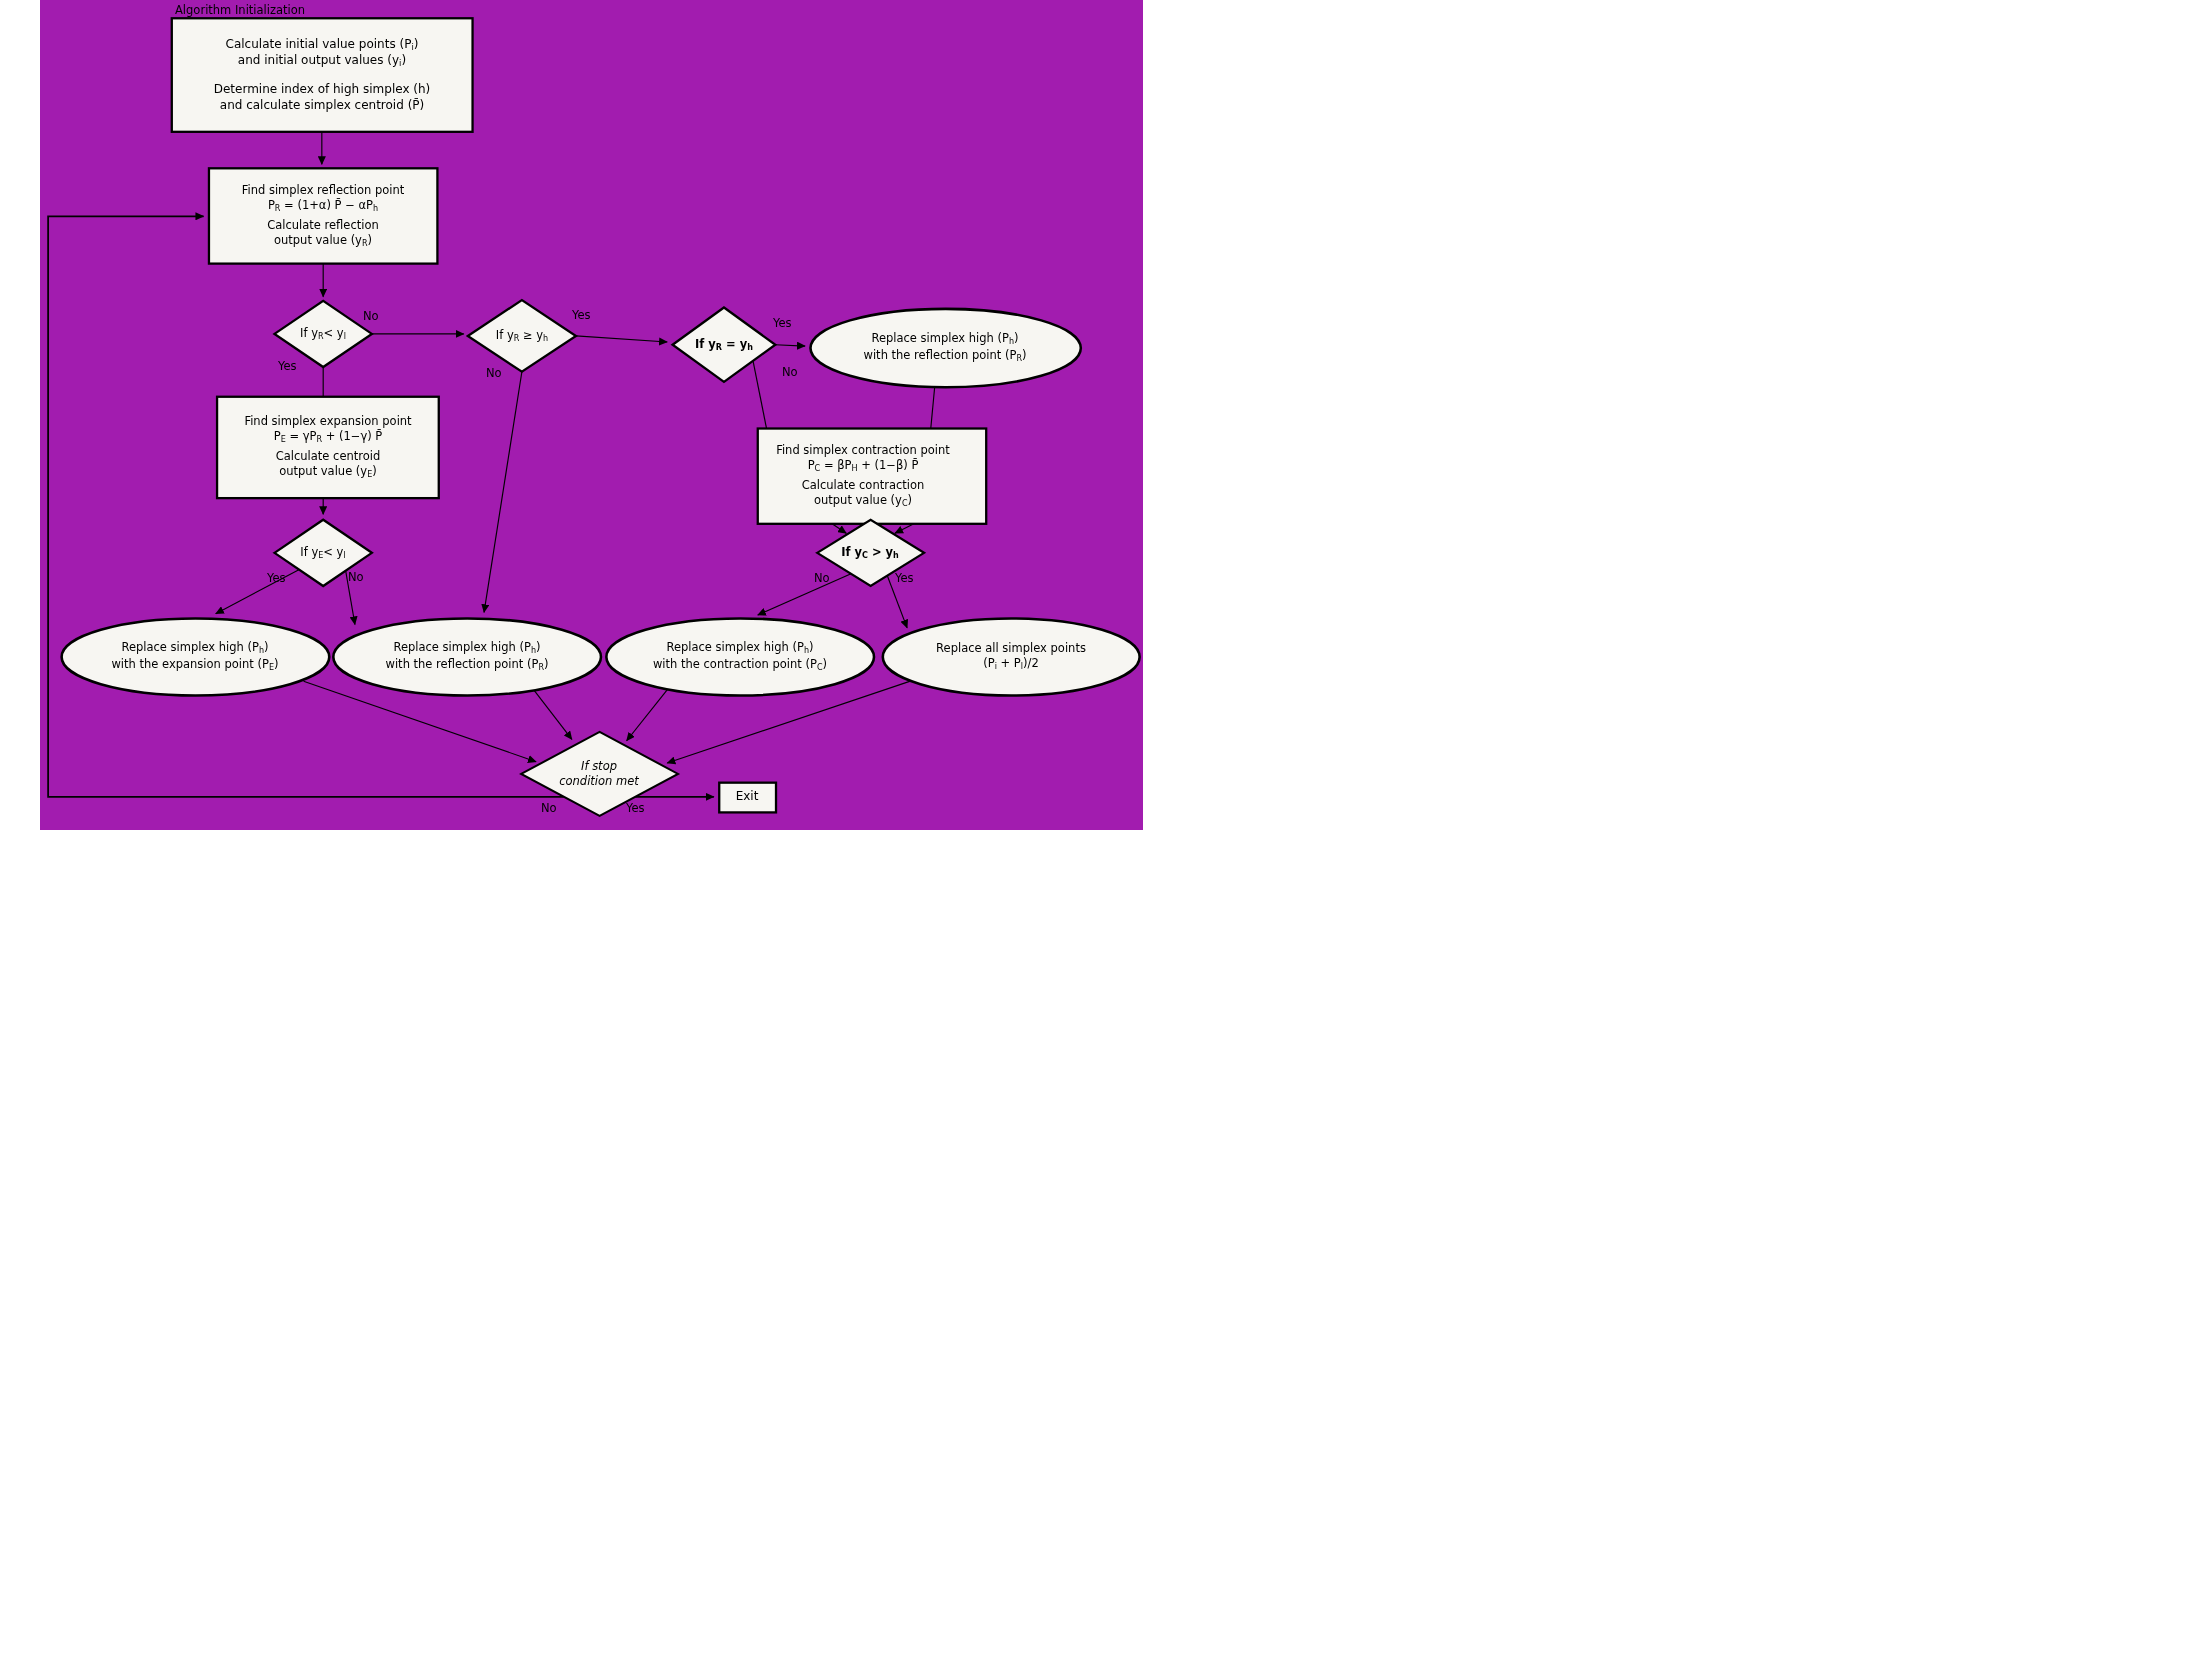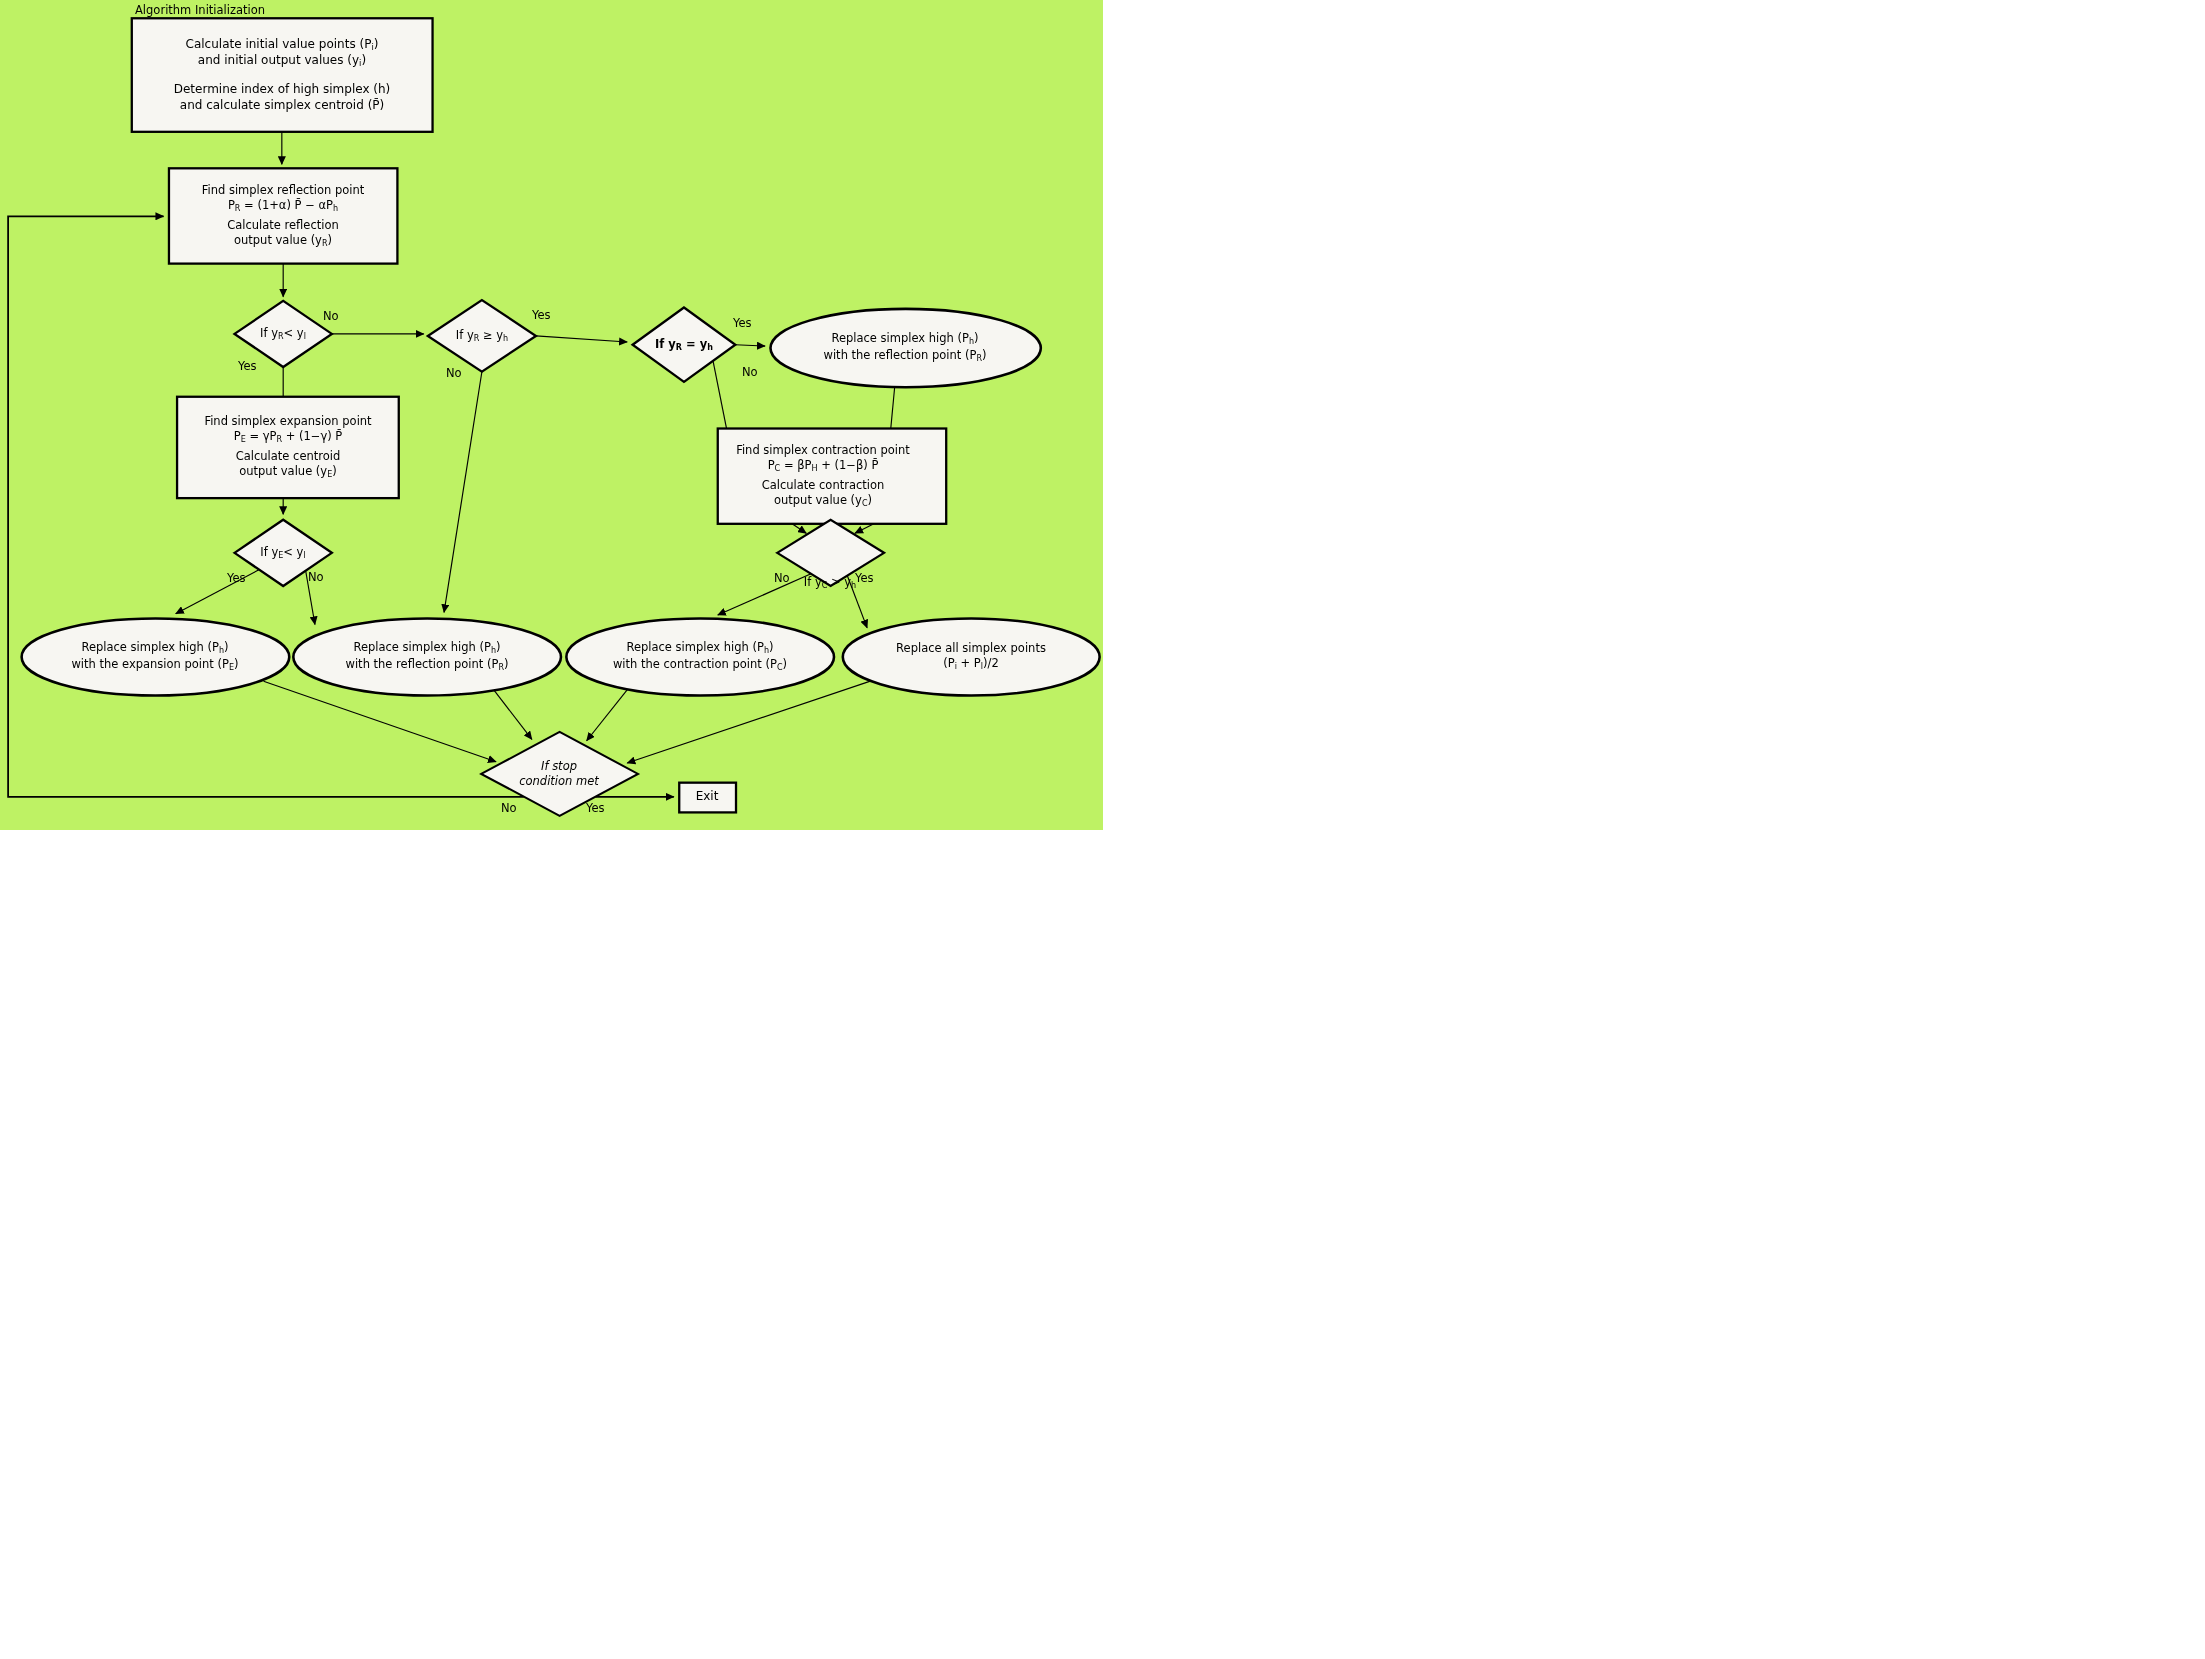"Algorithm Initialization" .stage { background: #bef264 -> #a21caf; margin-left: none -> 40px }
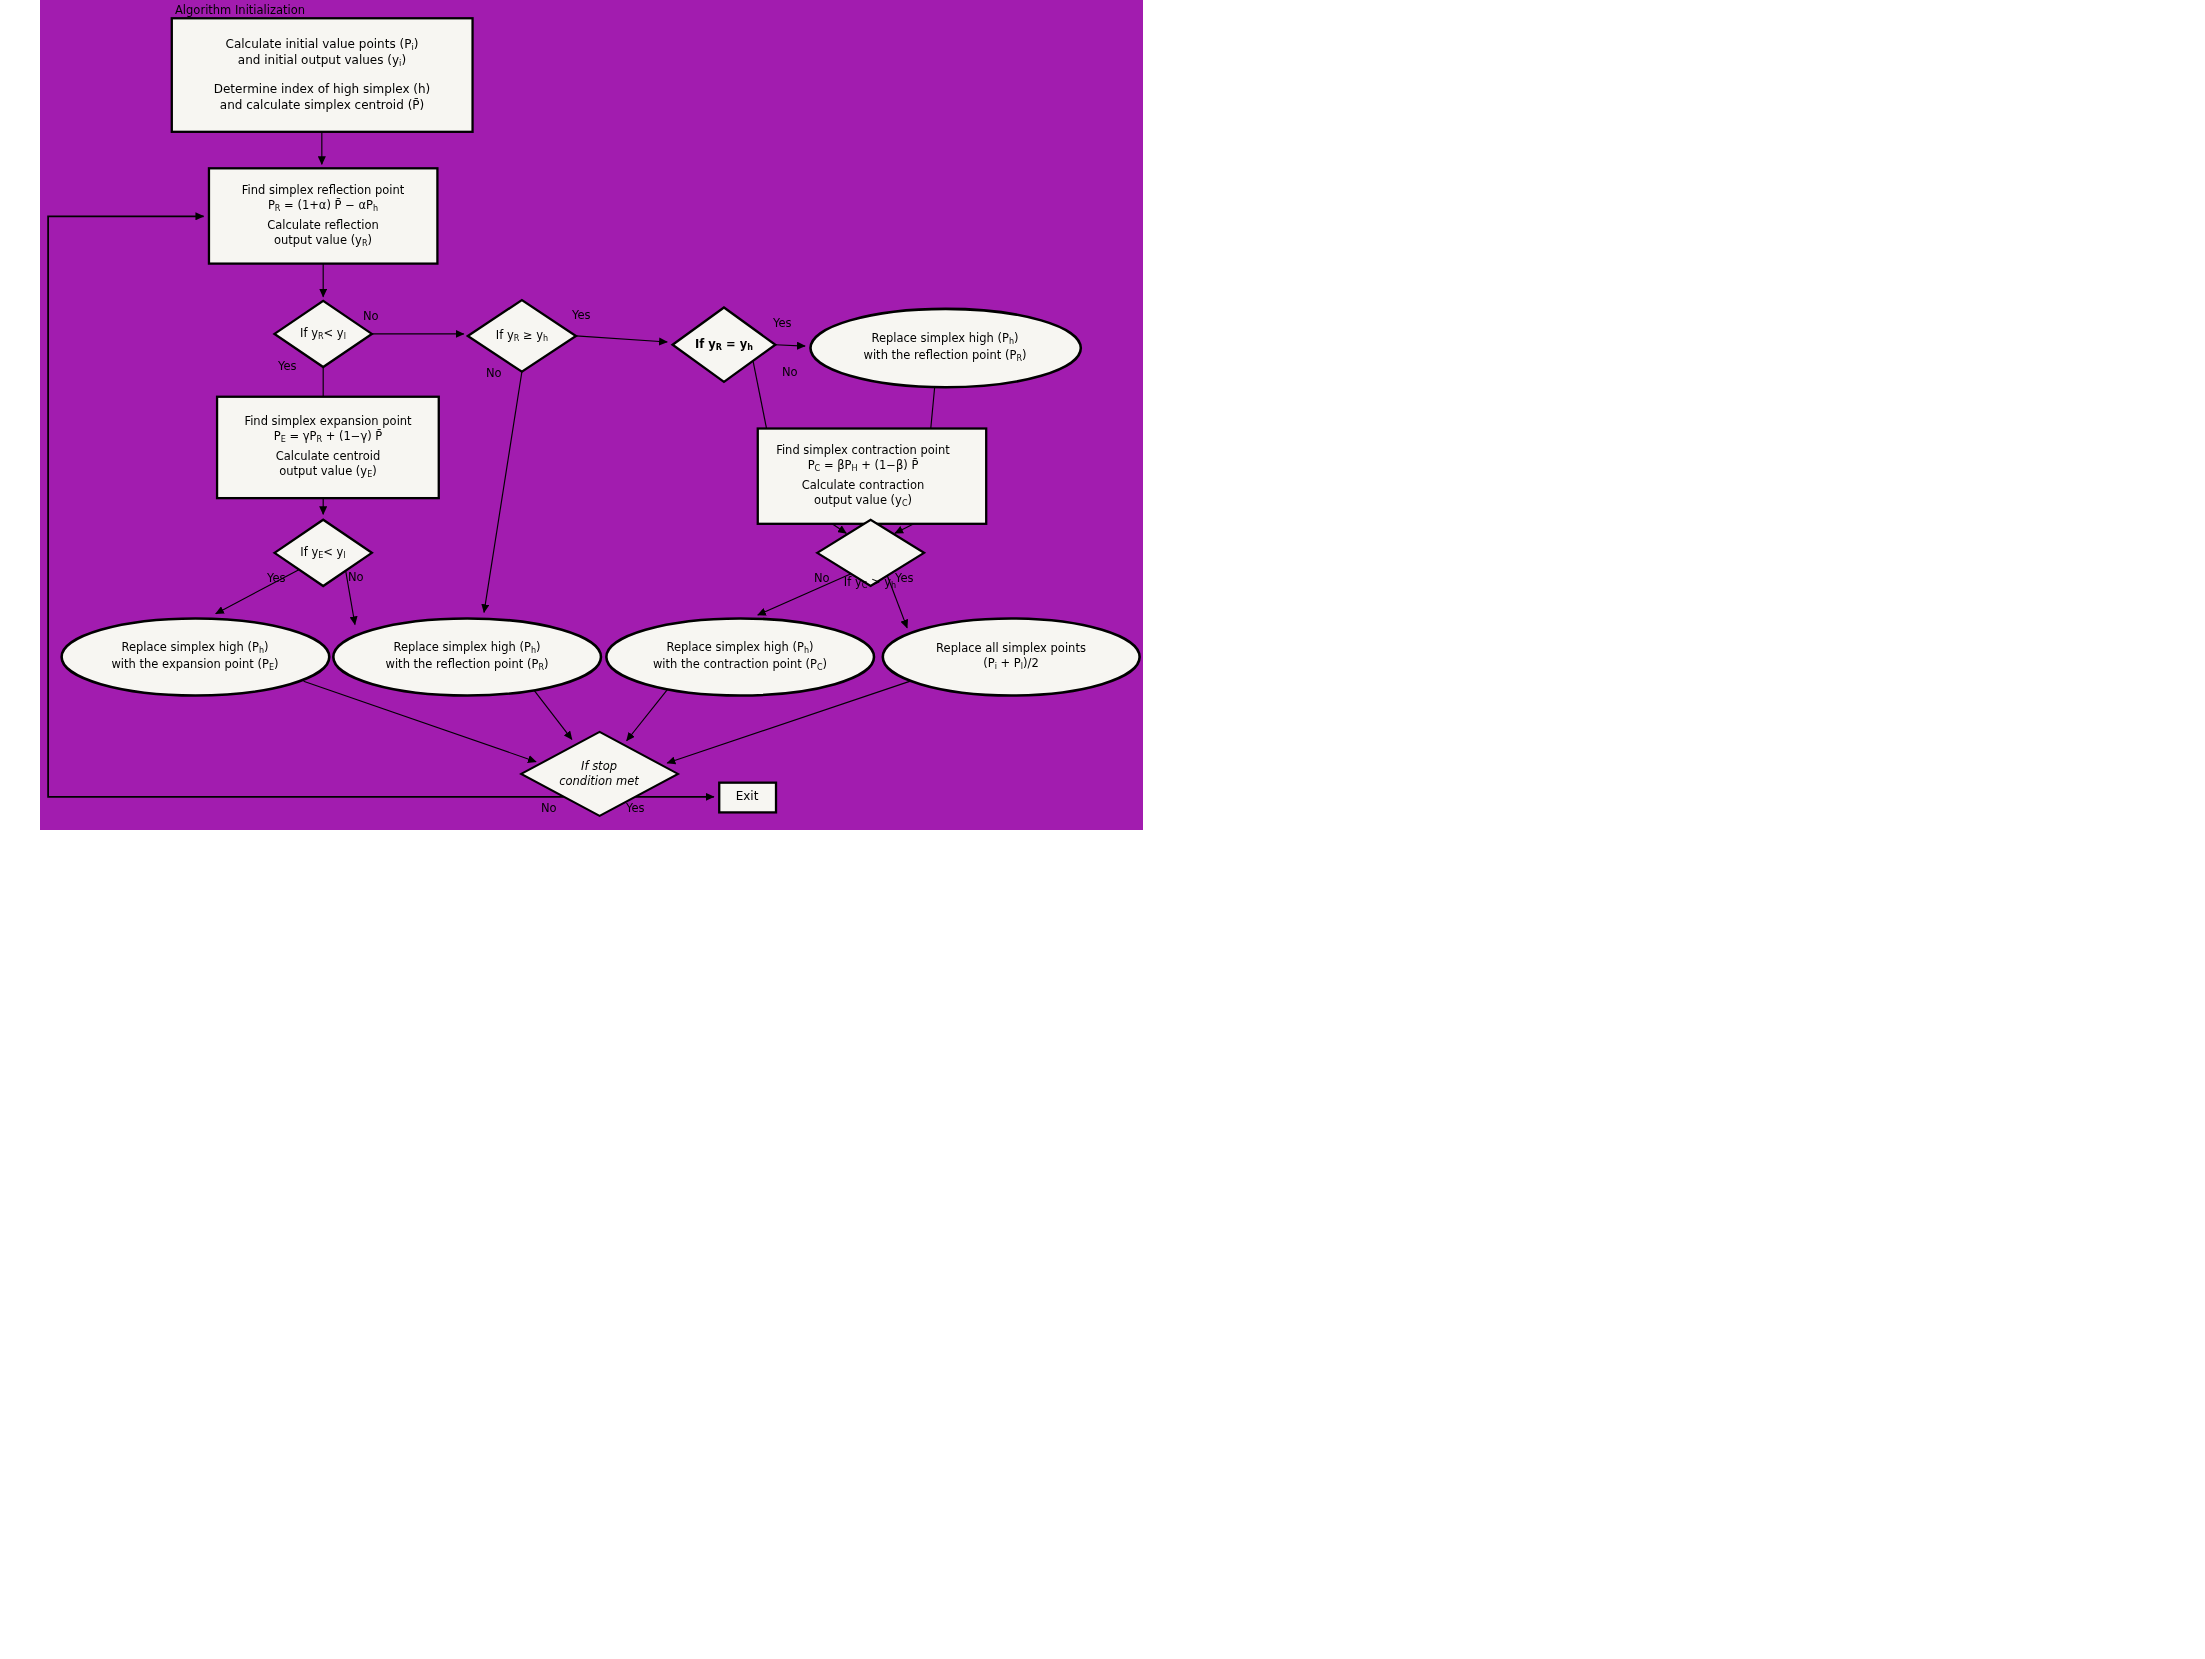"If yC > yh" div.txt { font-weight: none -> bold; top: 583px -> 553px }
